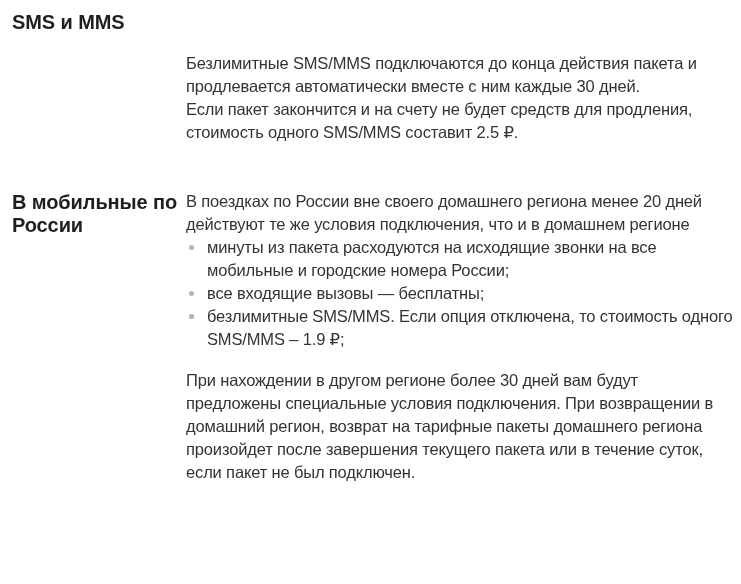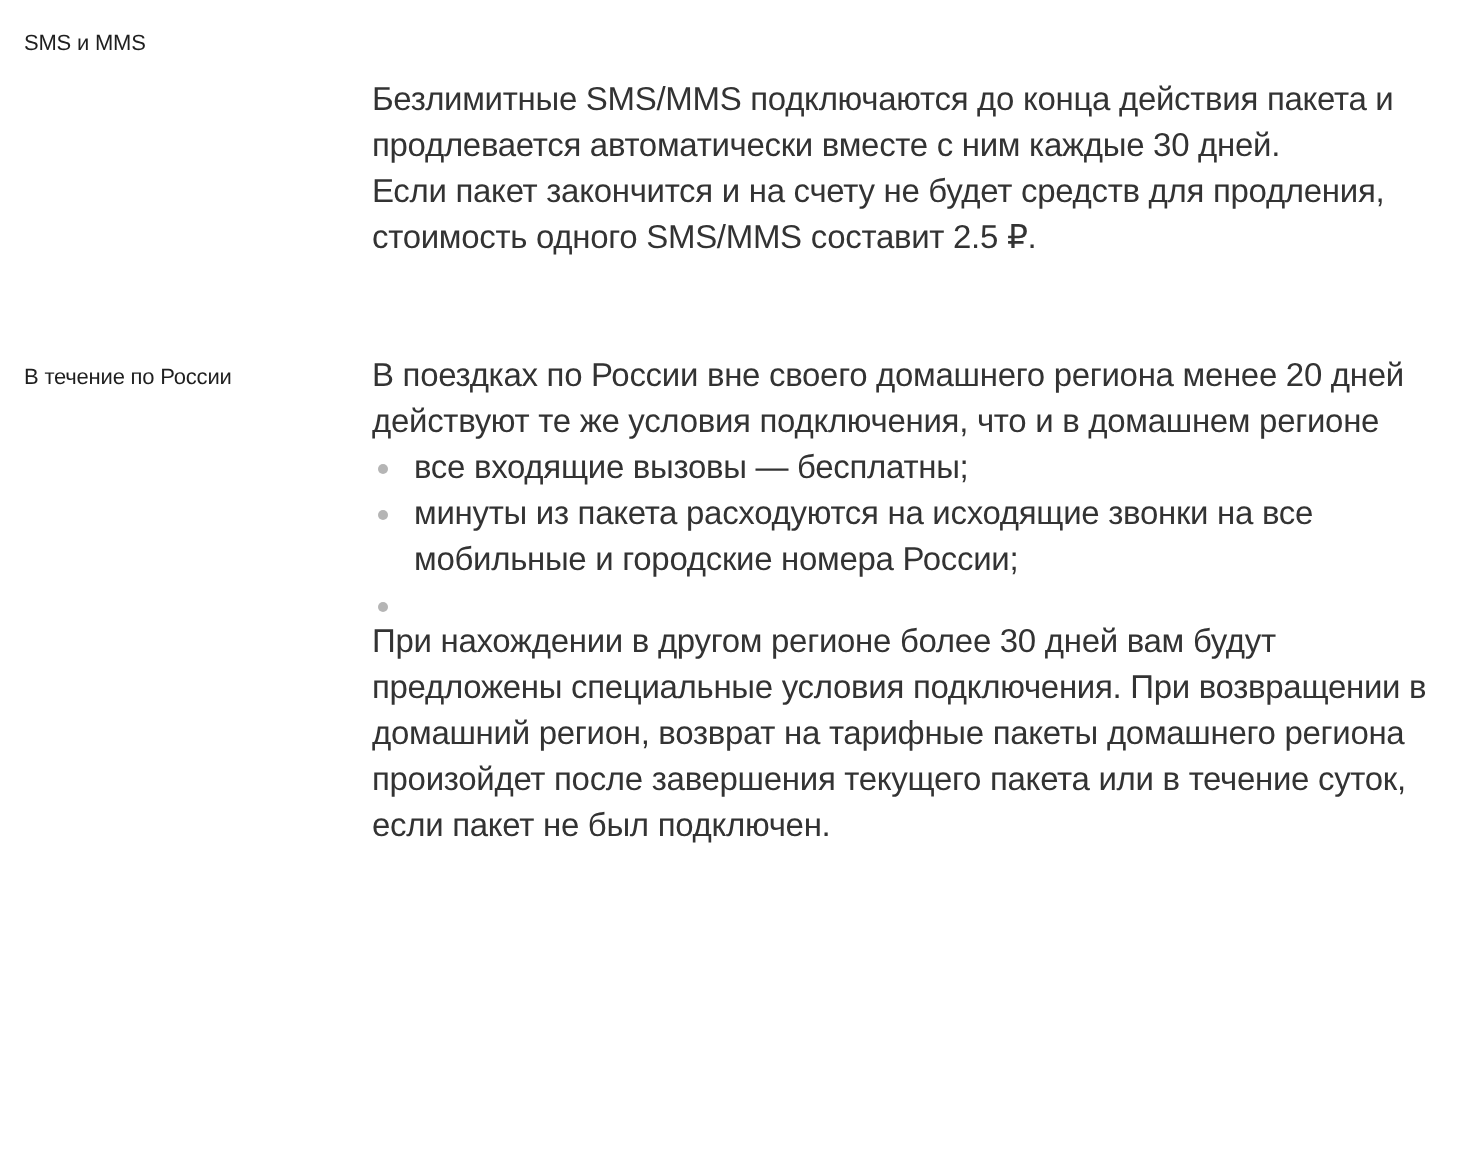"SMS и MMS" .row-label { font-size: 11px -> 20px; font-weight: normal -> bold }
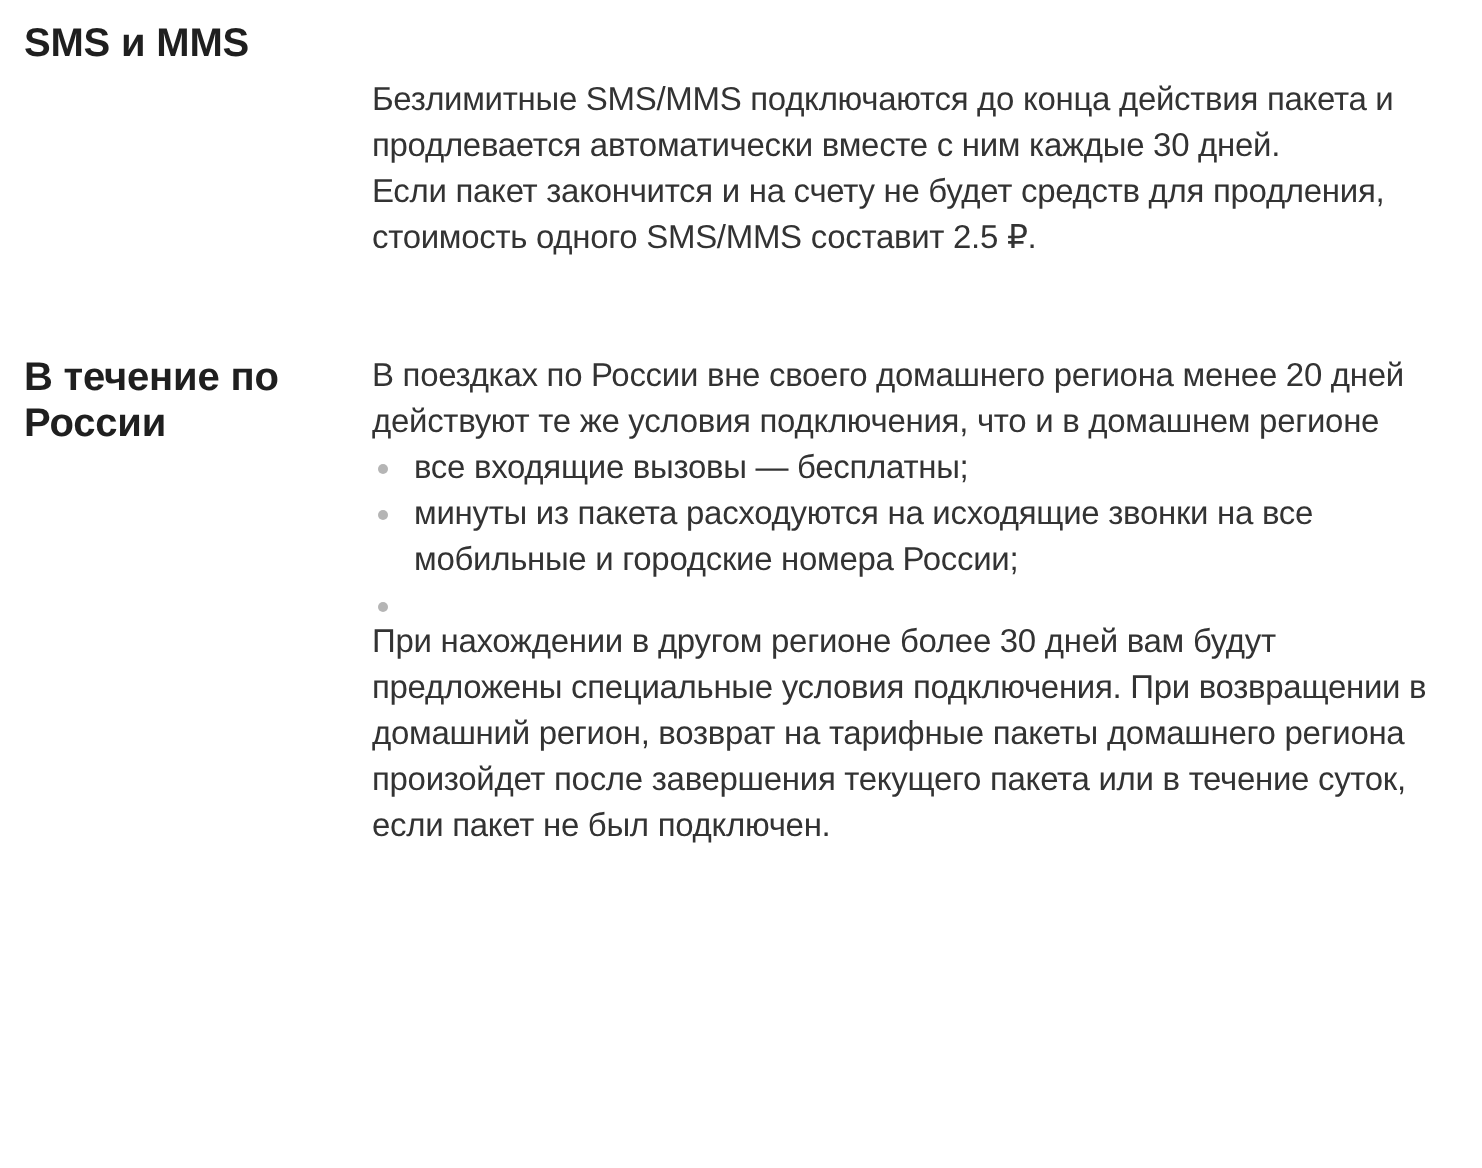"Безлимитные SMS/MMS подключаются до" .para-gap { margin-top: 29px -> 42px }
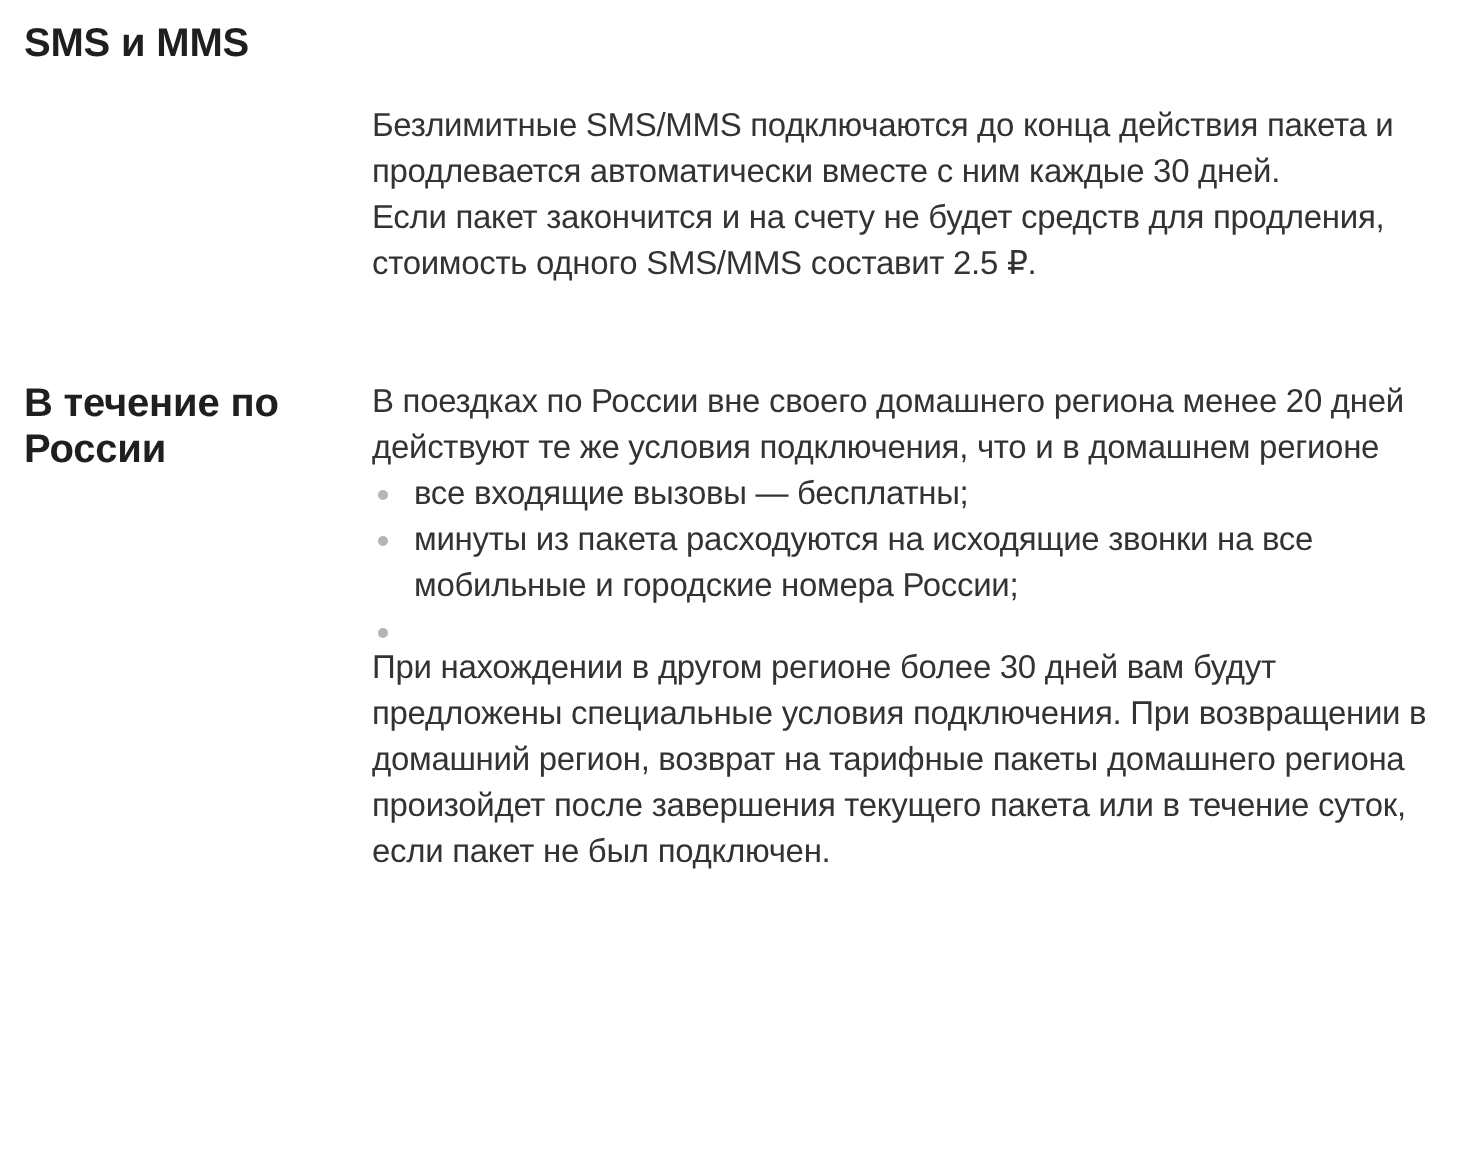"В течение по России" div.row-label { text: течение -> мобильные }
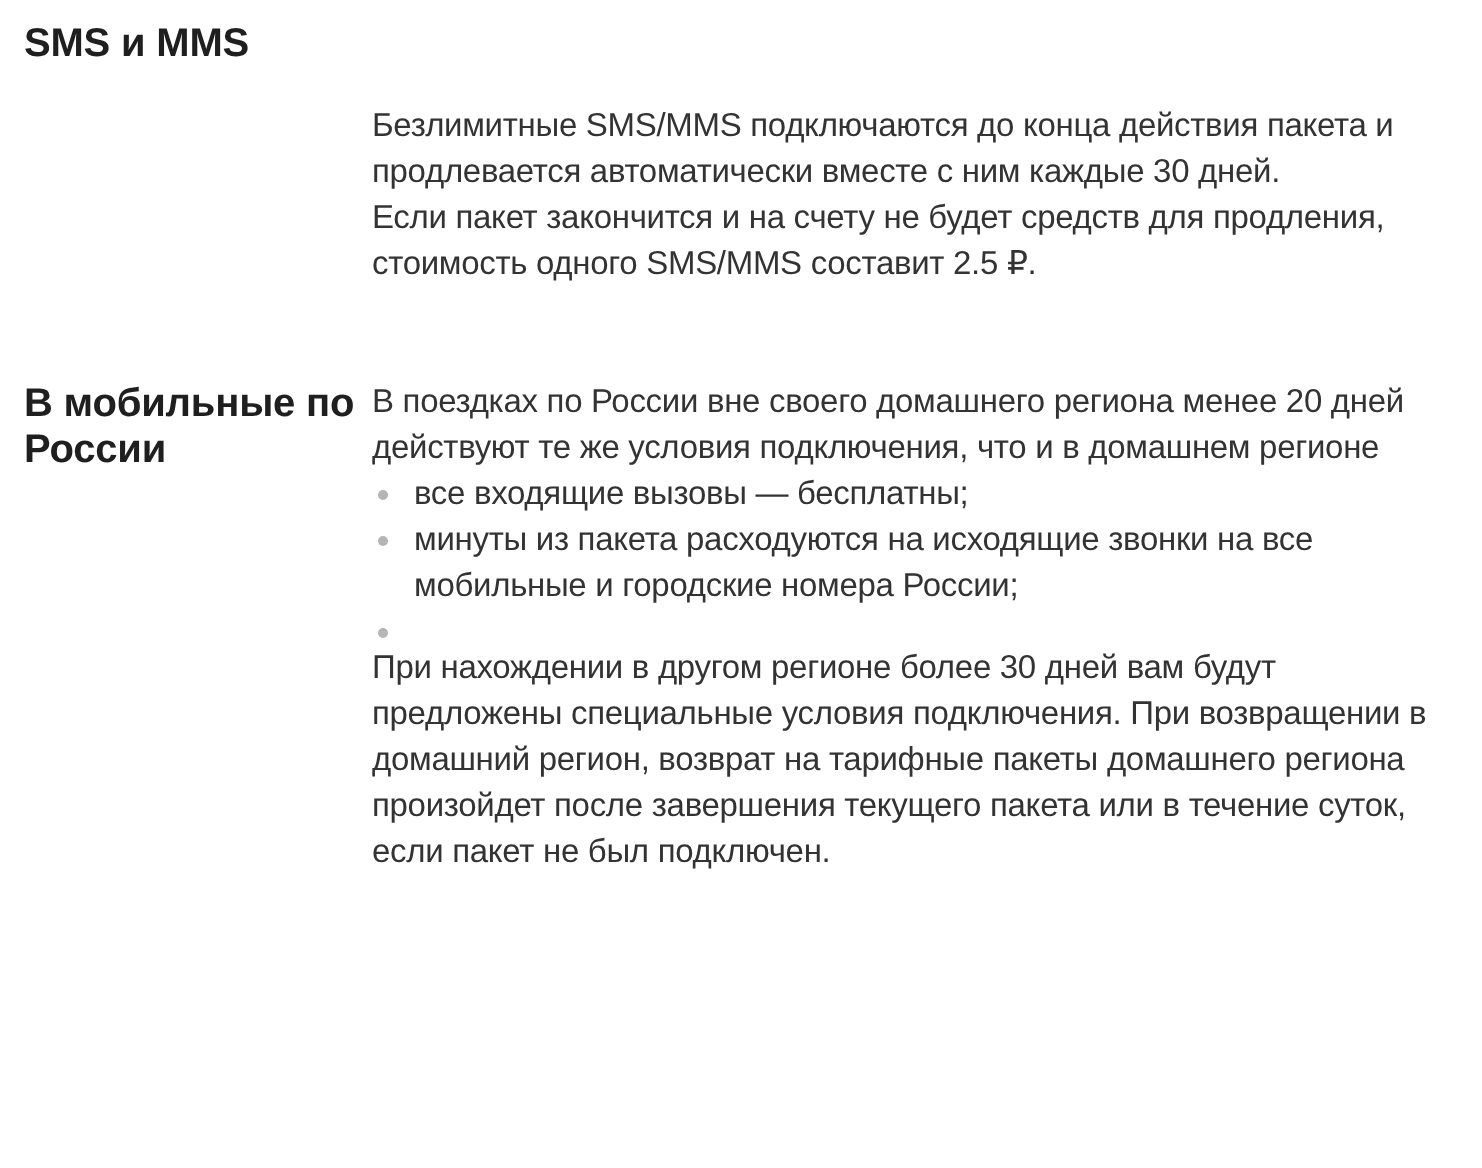"все входящие вызовы — бесплатны;" li { order: before "минуты из пакета расходуются на" -> after "минуты из пакета расходуются на" }
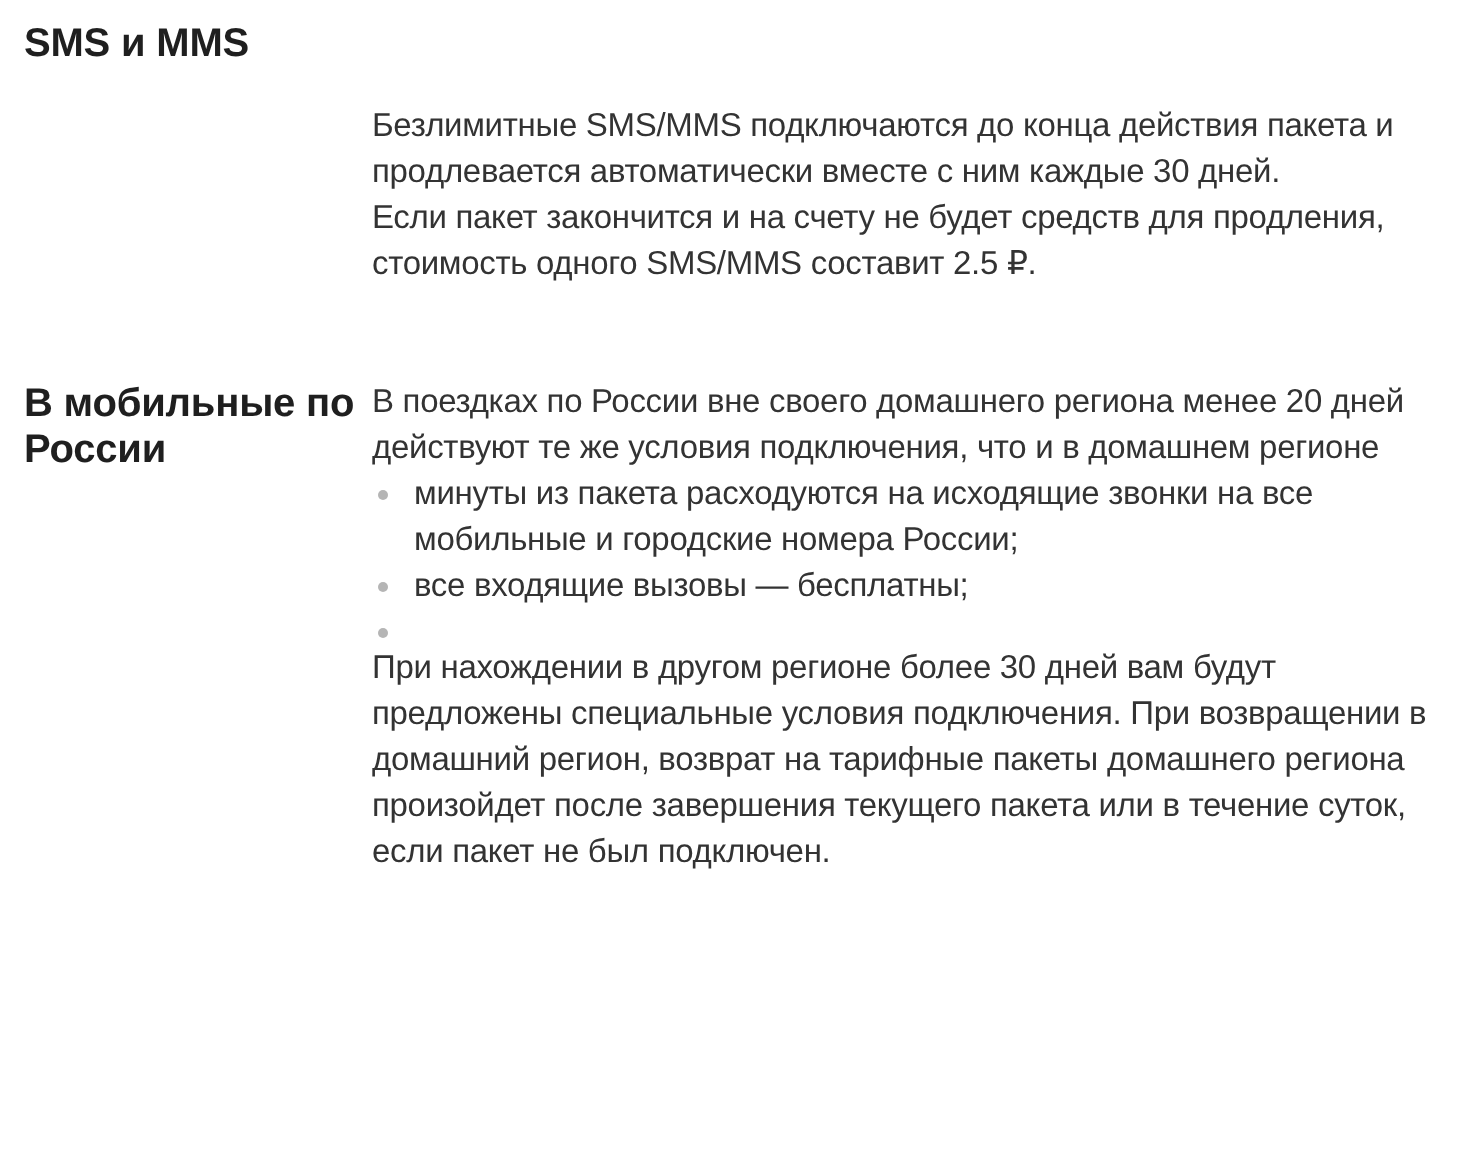"безлимитные SMS/MMS. Если опция" li { html: none -> <li> <span></span> <span>безлимитные SMS/MMS. Если опция отключена, то стоимость одного SMS/MMS – 1.9 ₽;</span> </li> }
